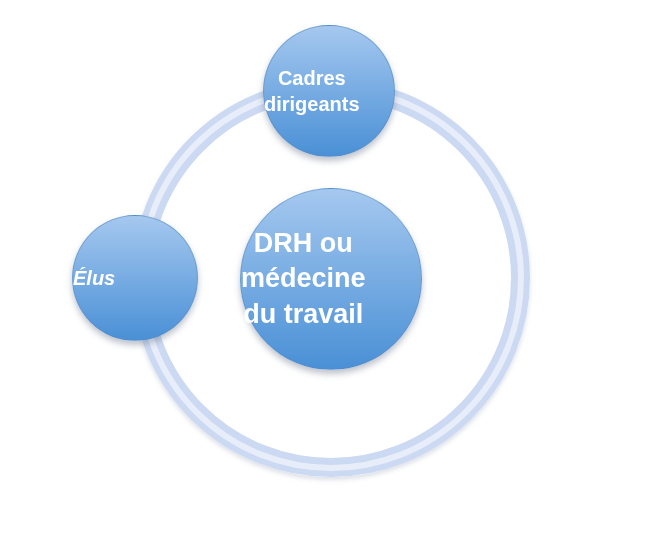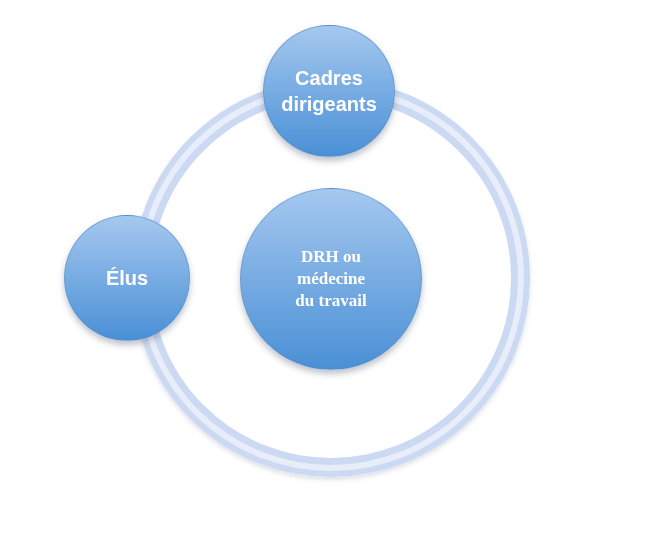"Cadres" .node { justify-content: center -> flex-start }
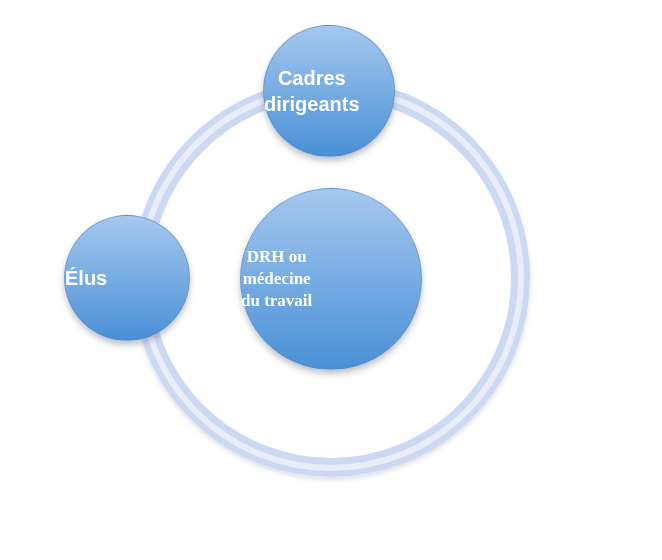"DRH ou" .node-center .node-label { font-family: Liberation Serif, serif -> none; font-size: 17px -> 27px }
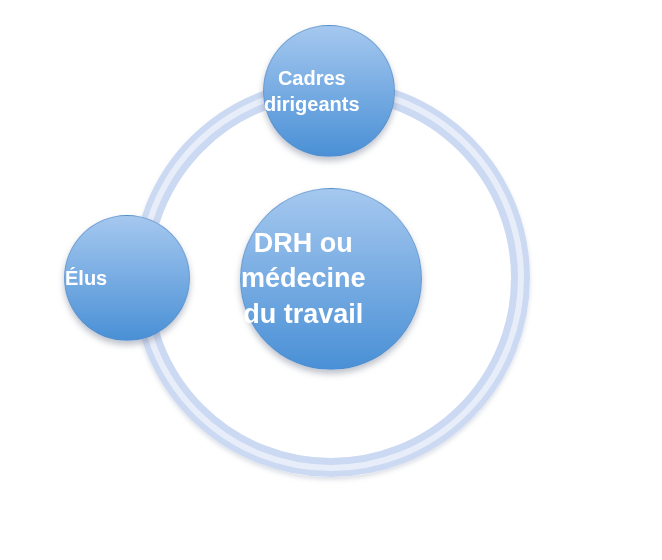"Élus" .node-left { font-style: none -> italic; left: 64px -> 72px }
